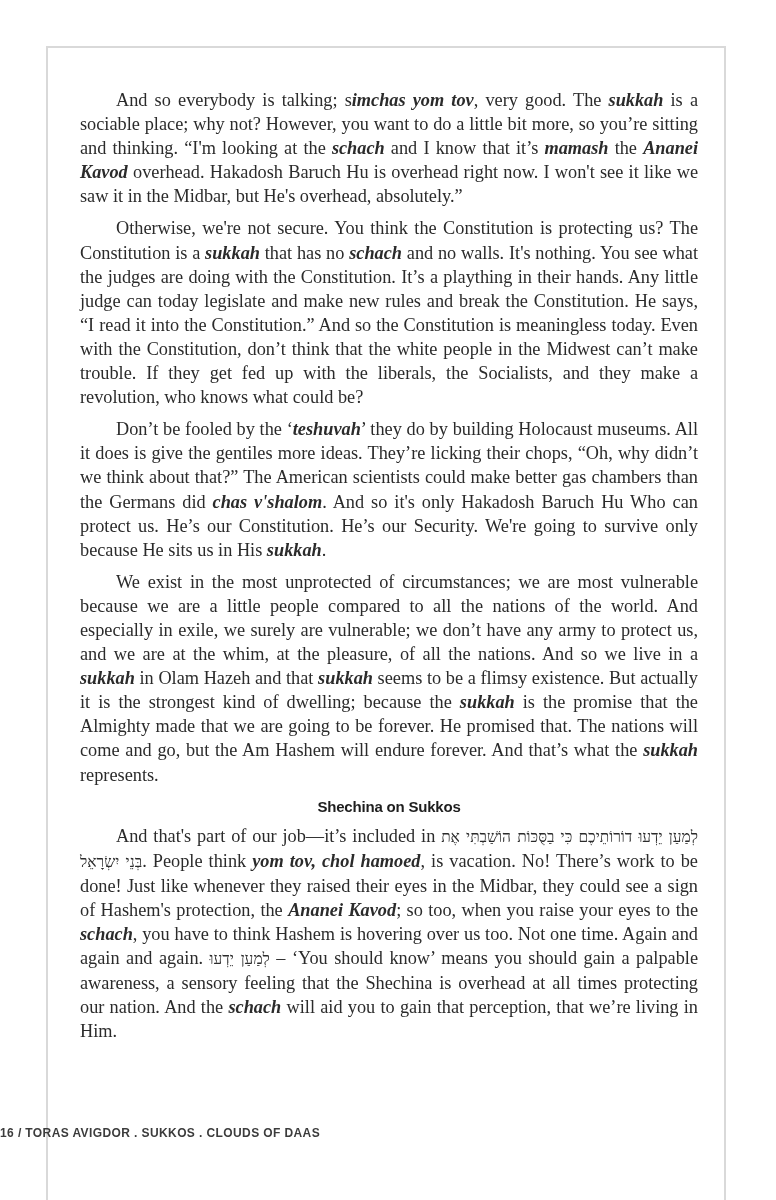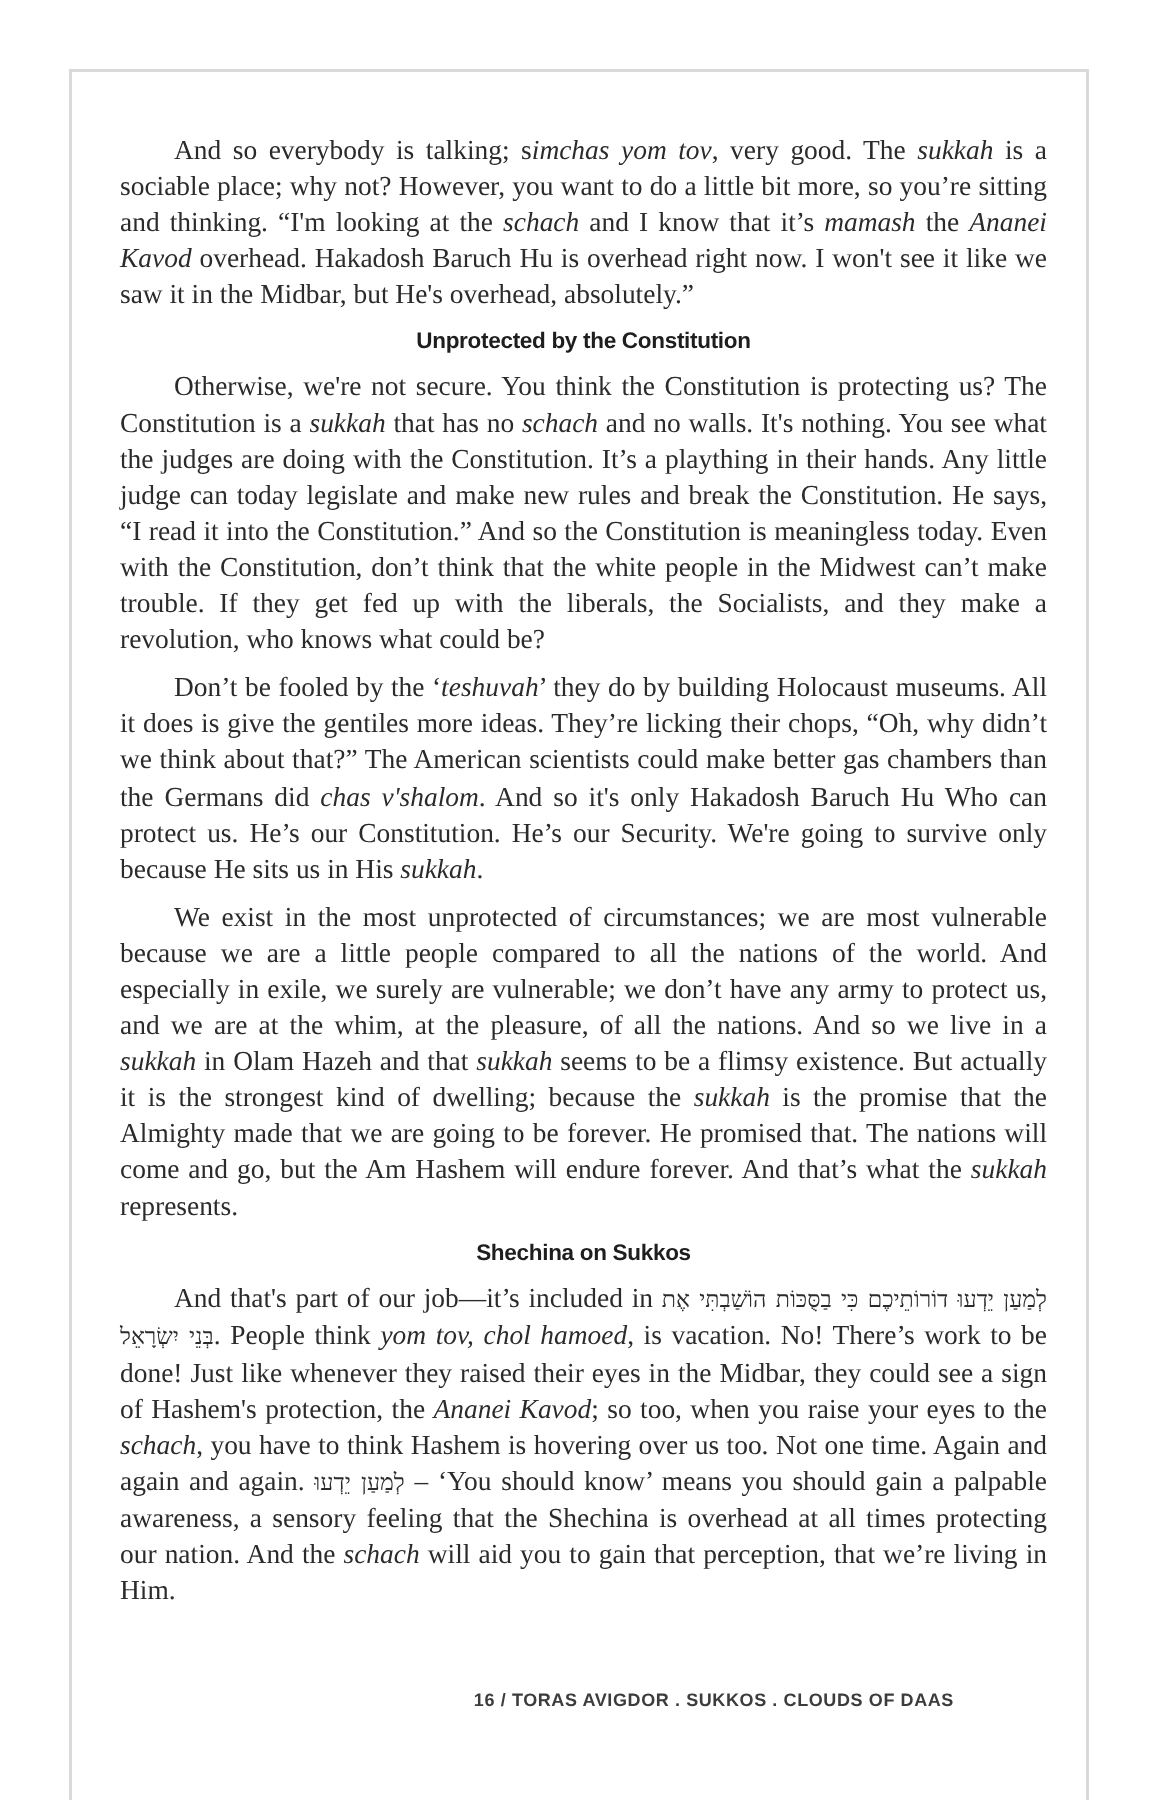"imchas yom tov" i { font-weight: none -> bold }
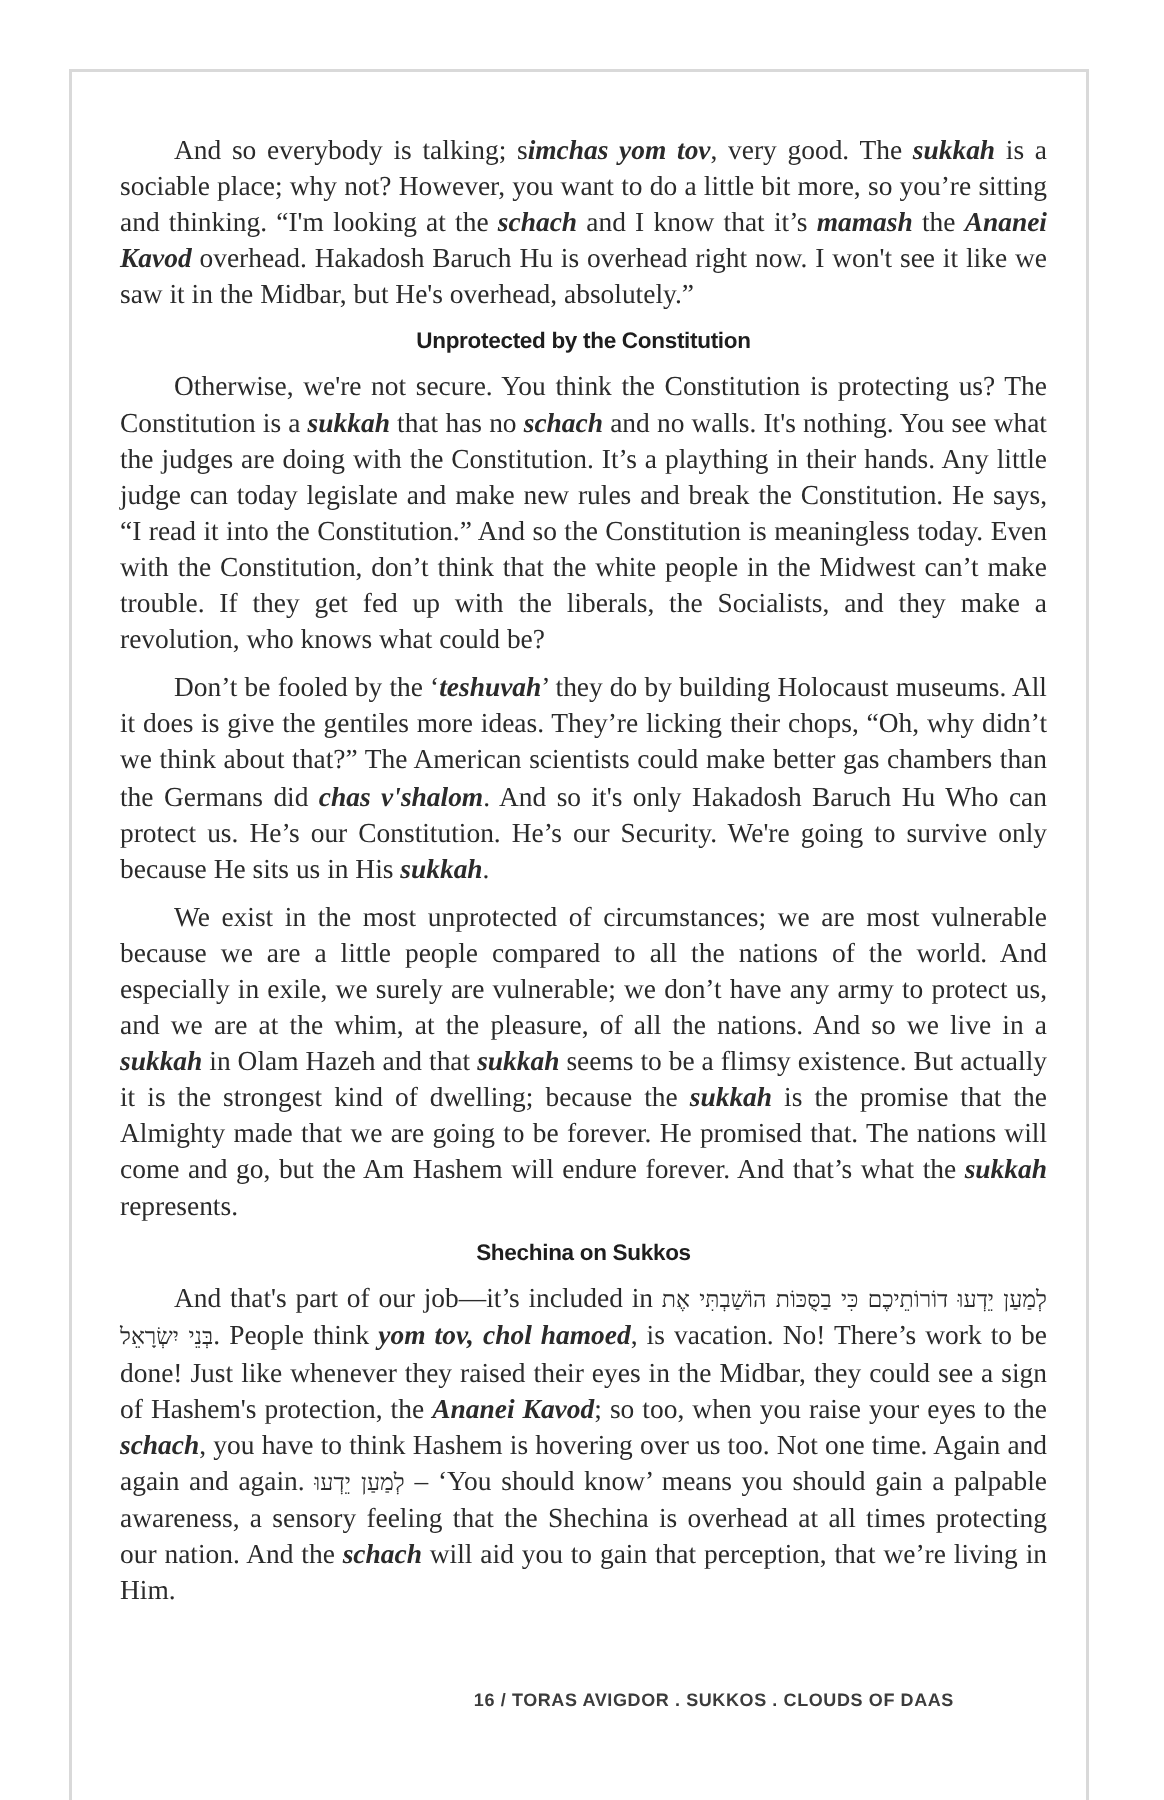"Unprotected by the Constitution" h2.heading { html: <h2>Unprotected by the Constitution</h2> -> none }
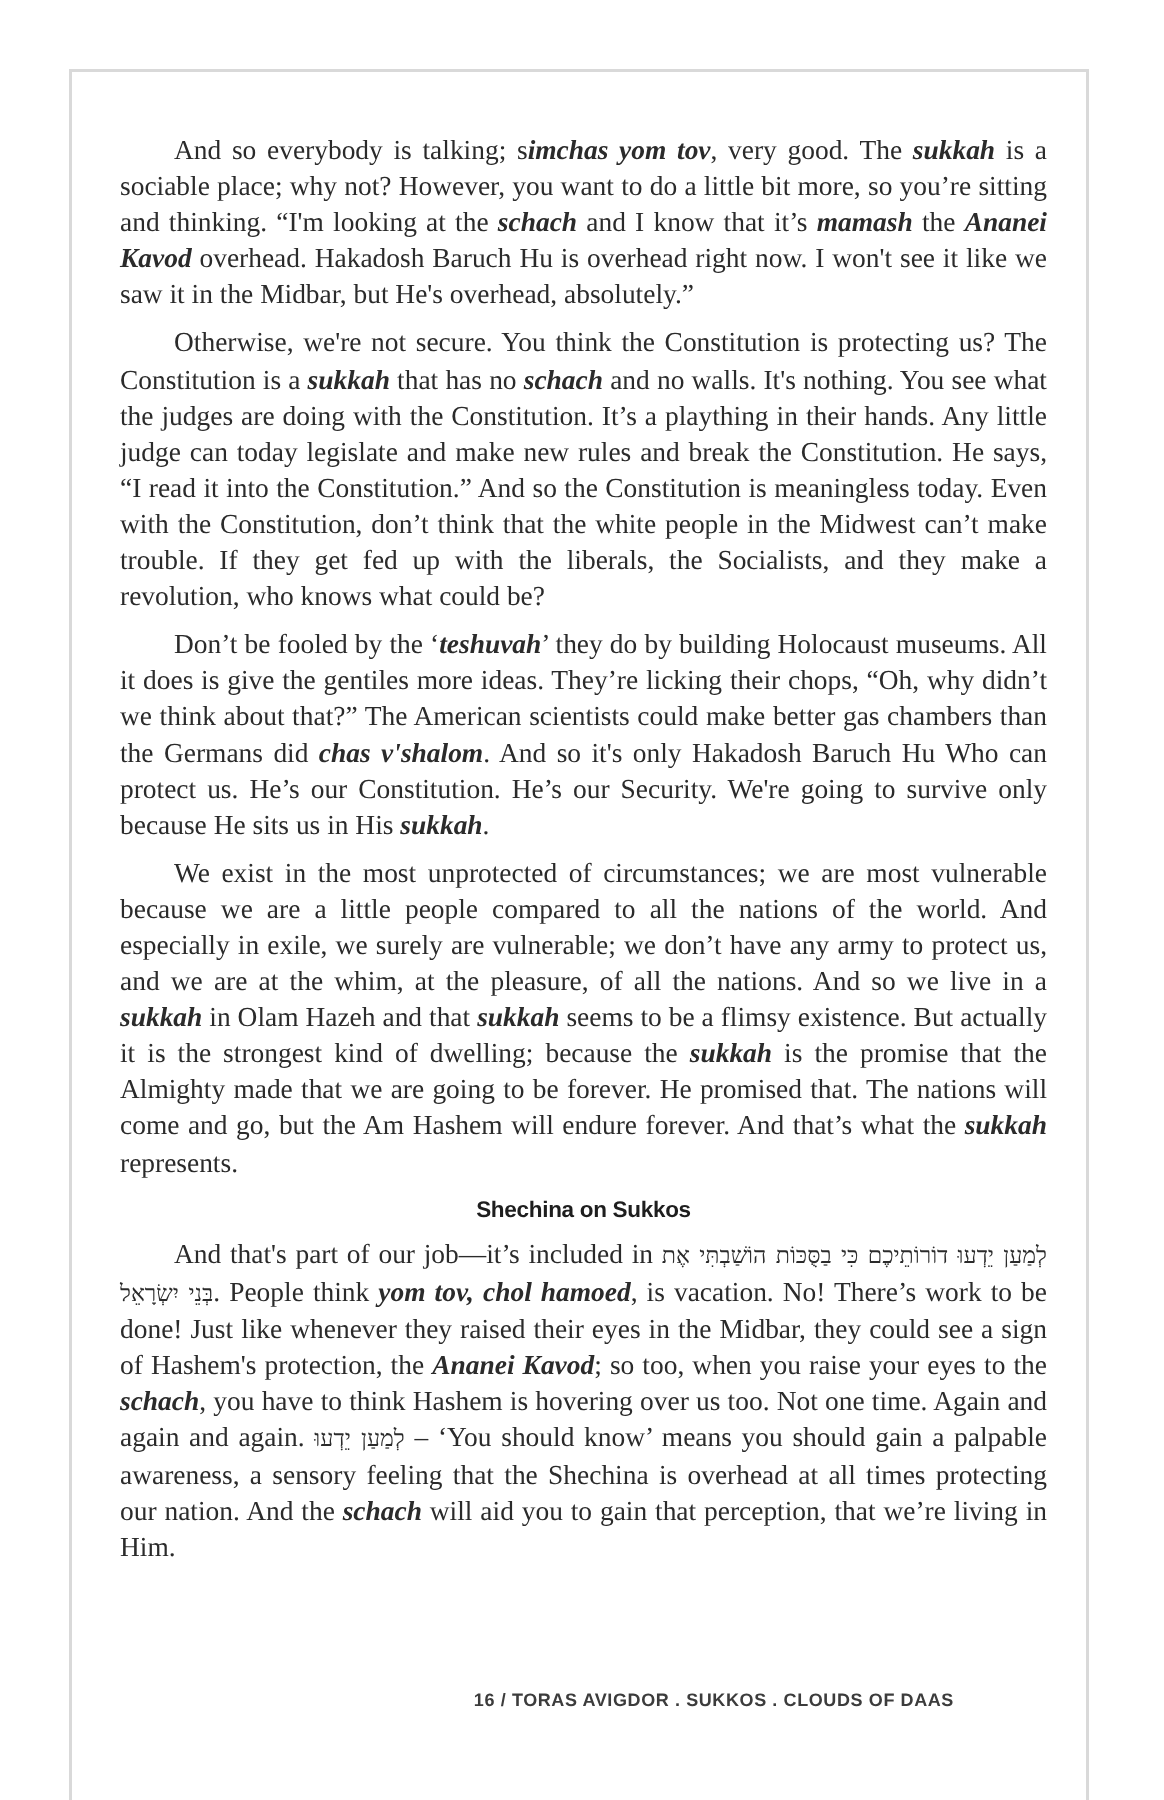"16 / TORAS AVIGDOR ." .footer { text-align: right -> left }
